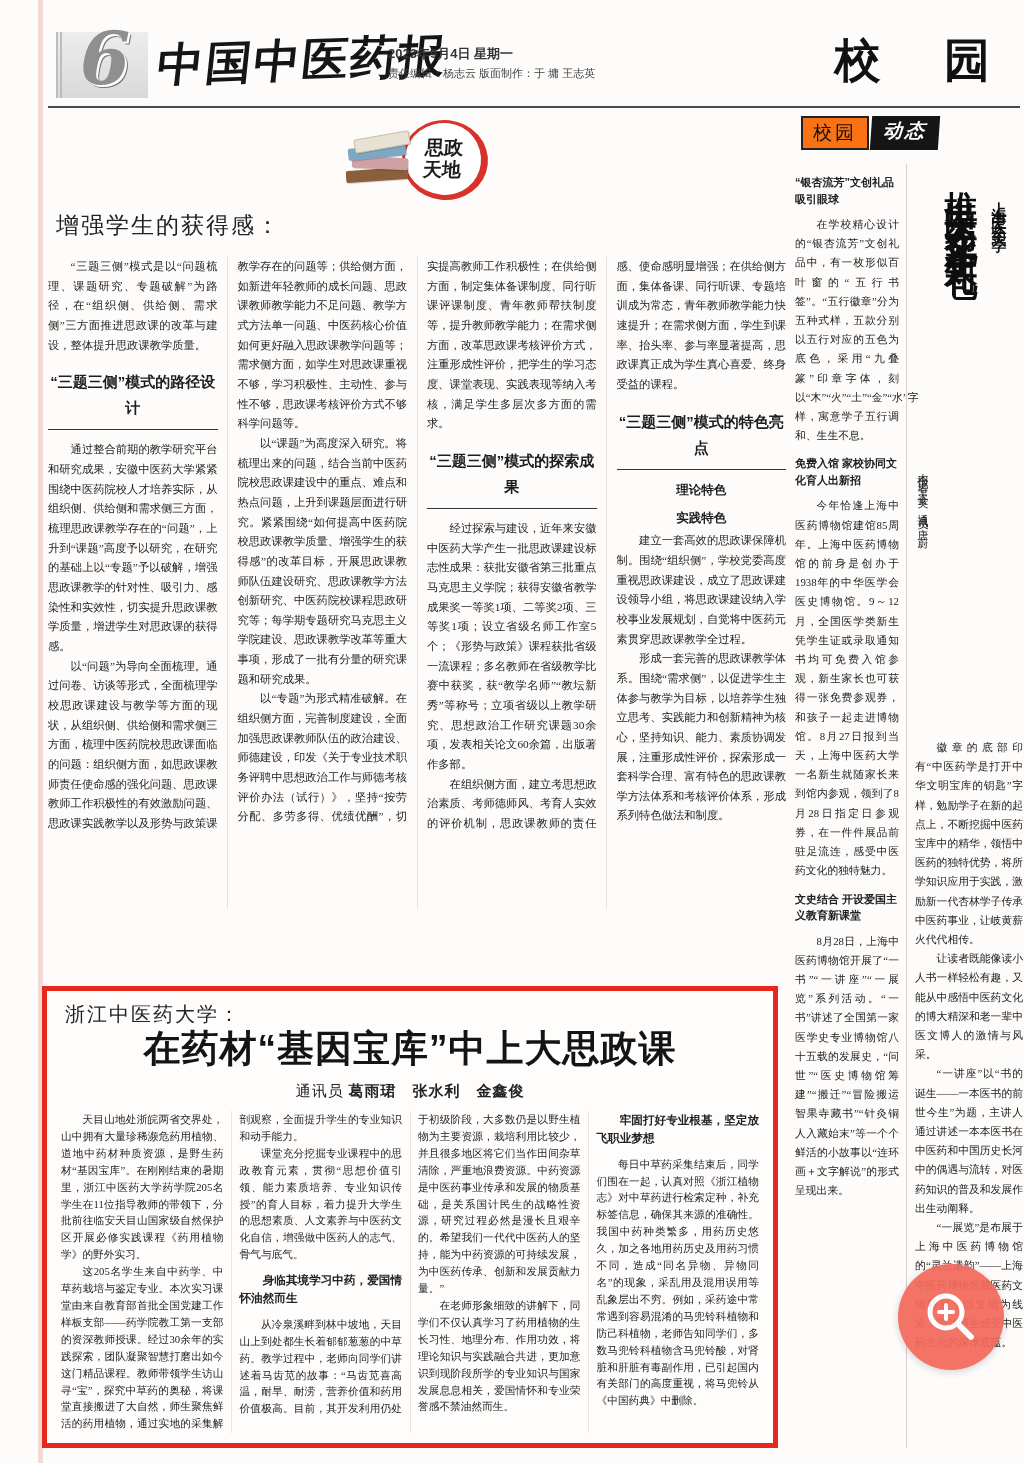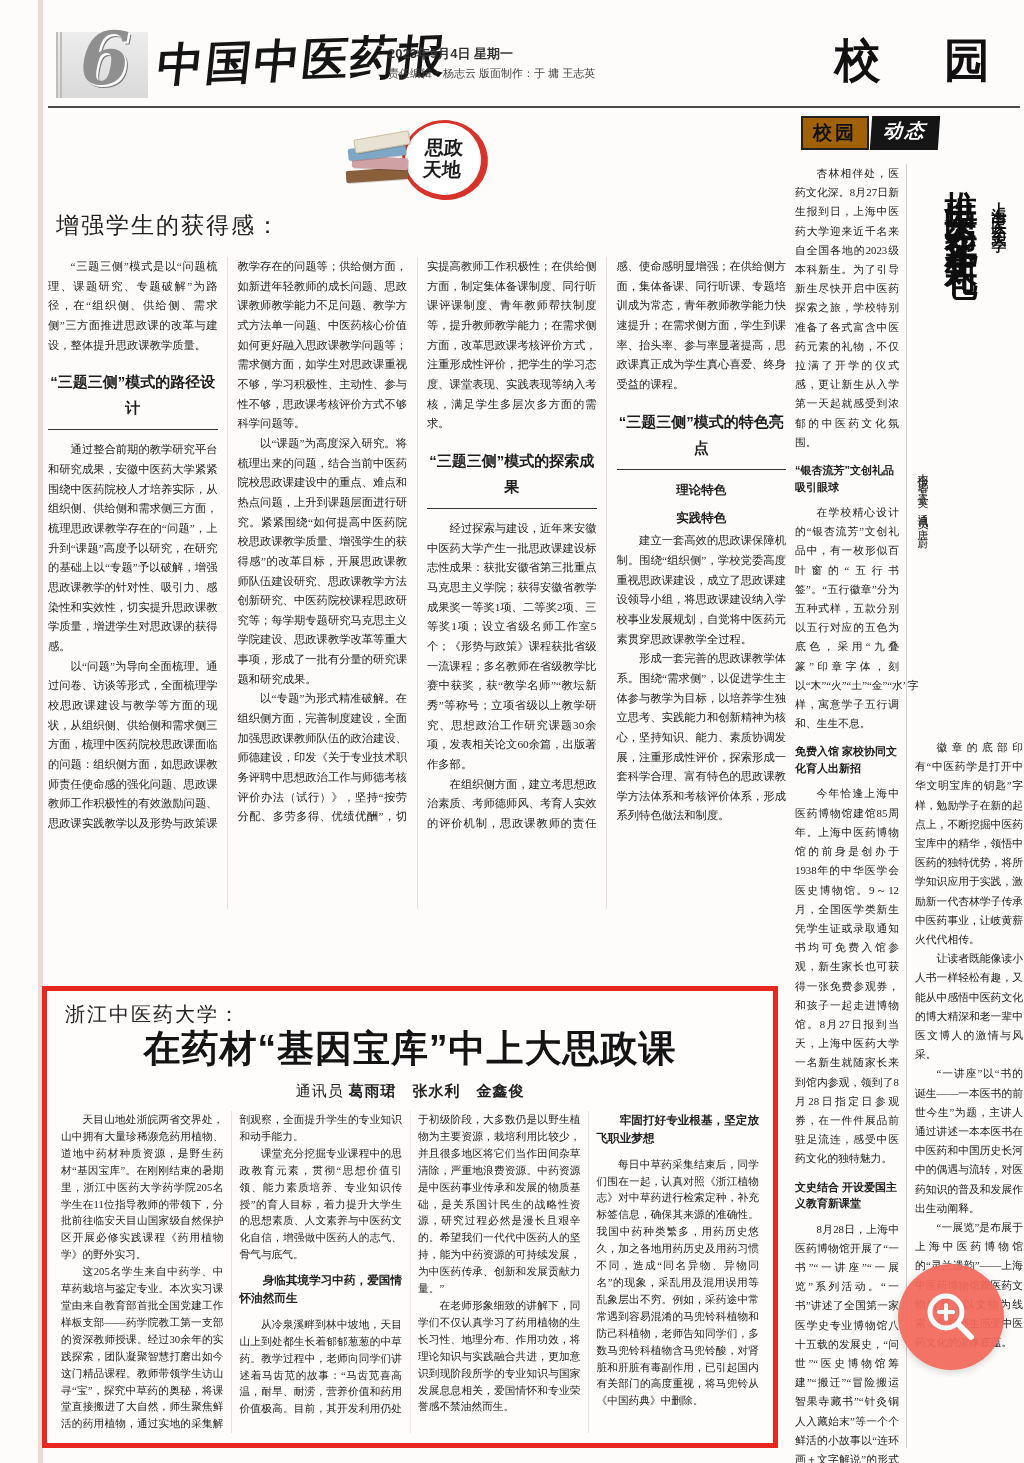"校园" .badge .b1 { background: #a16207 -> #f97316; font-weight: 700 -> 400 }
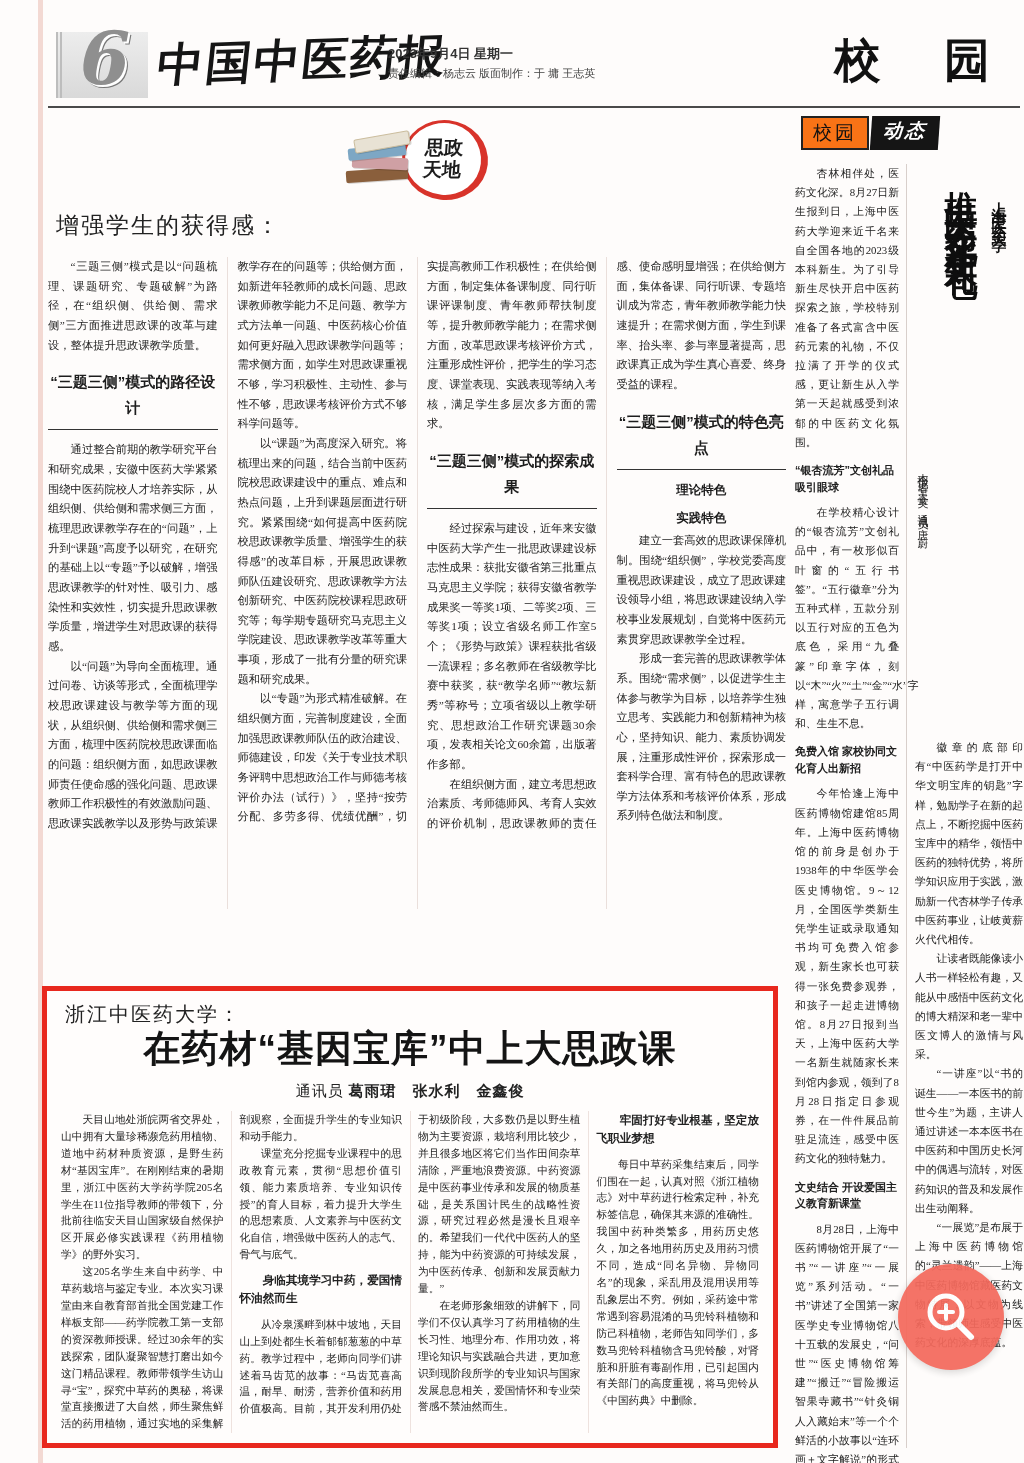"杏林相伴处，医药文化深。8月27日新生报到日，上海中医药大学迎来近千名来自全国各" p.t-p { html: <p>杏林相伴处，医药文化深。8月27日新生报到日，上海中医药大学迎来近千名来自全国各地的2023级本科新生。为了引导新生尽快开启中医药探索之旅，学校特别准备了各式富含中医药元素的礼物，不仅拉满了开学的仪式感，更让新生从入学第一天起就感受到浓郁的中医药文化氛围。</p> -> none }
